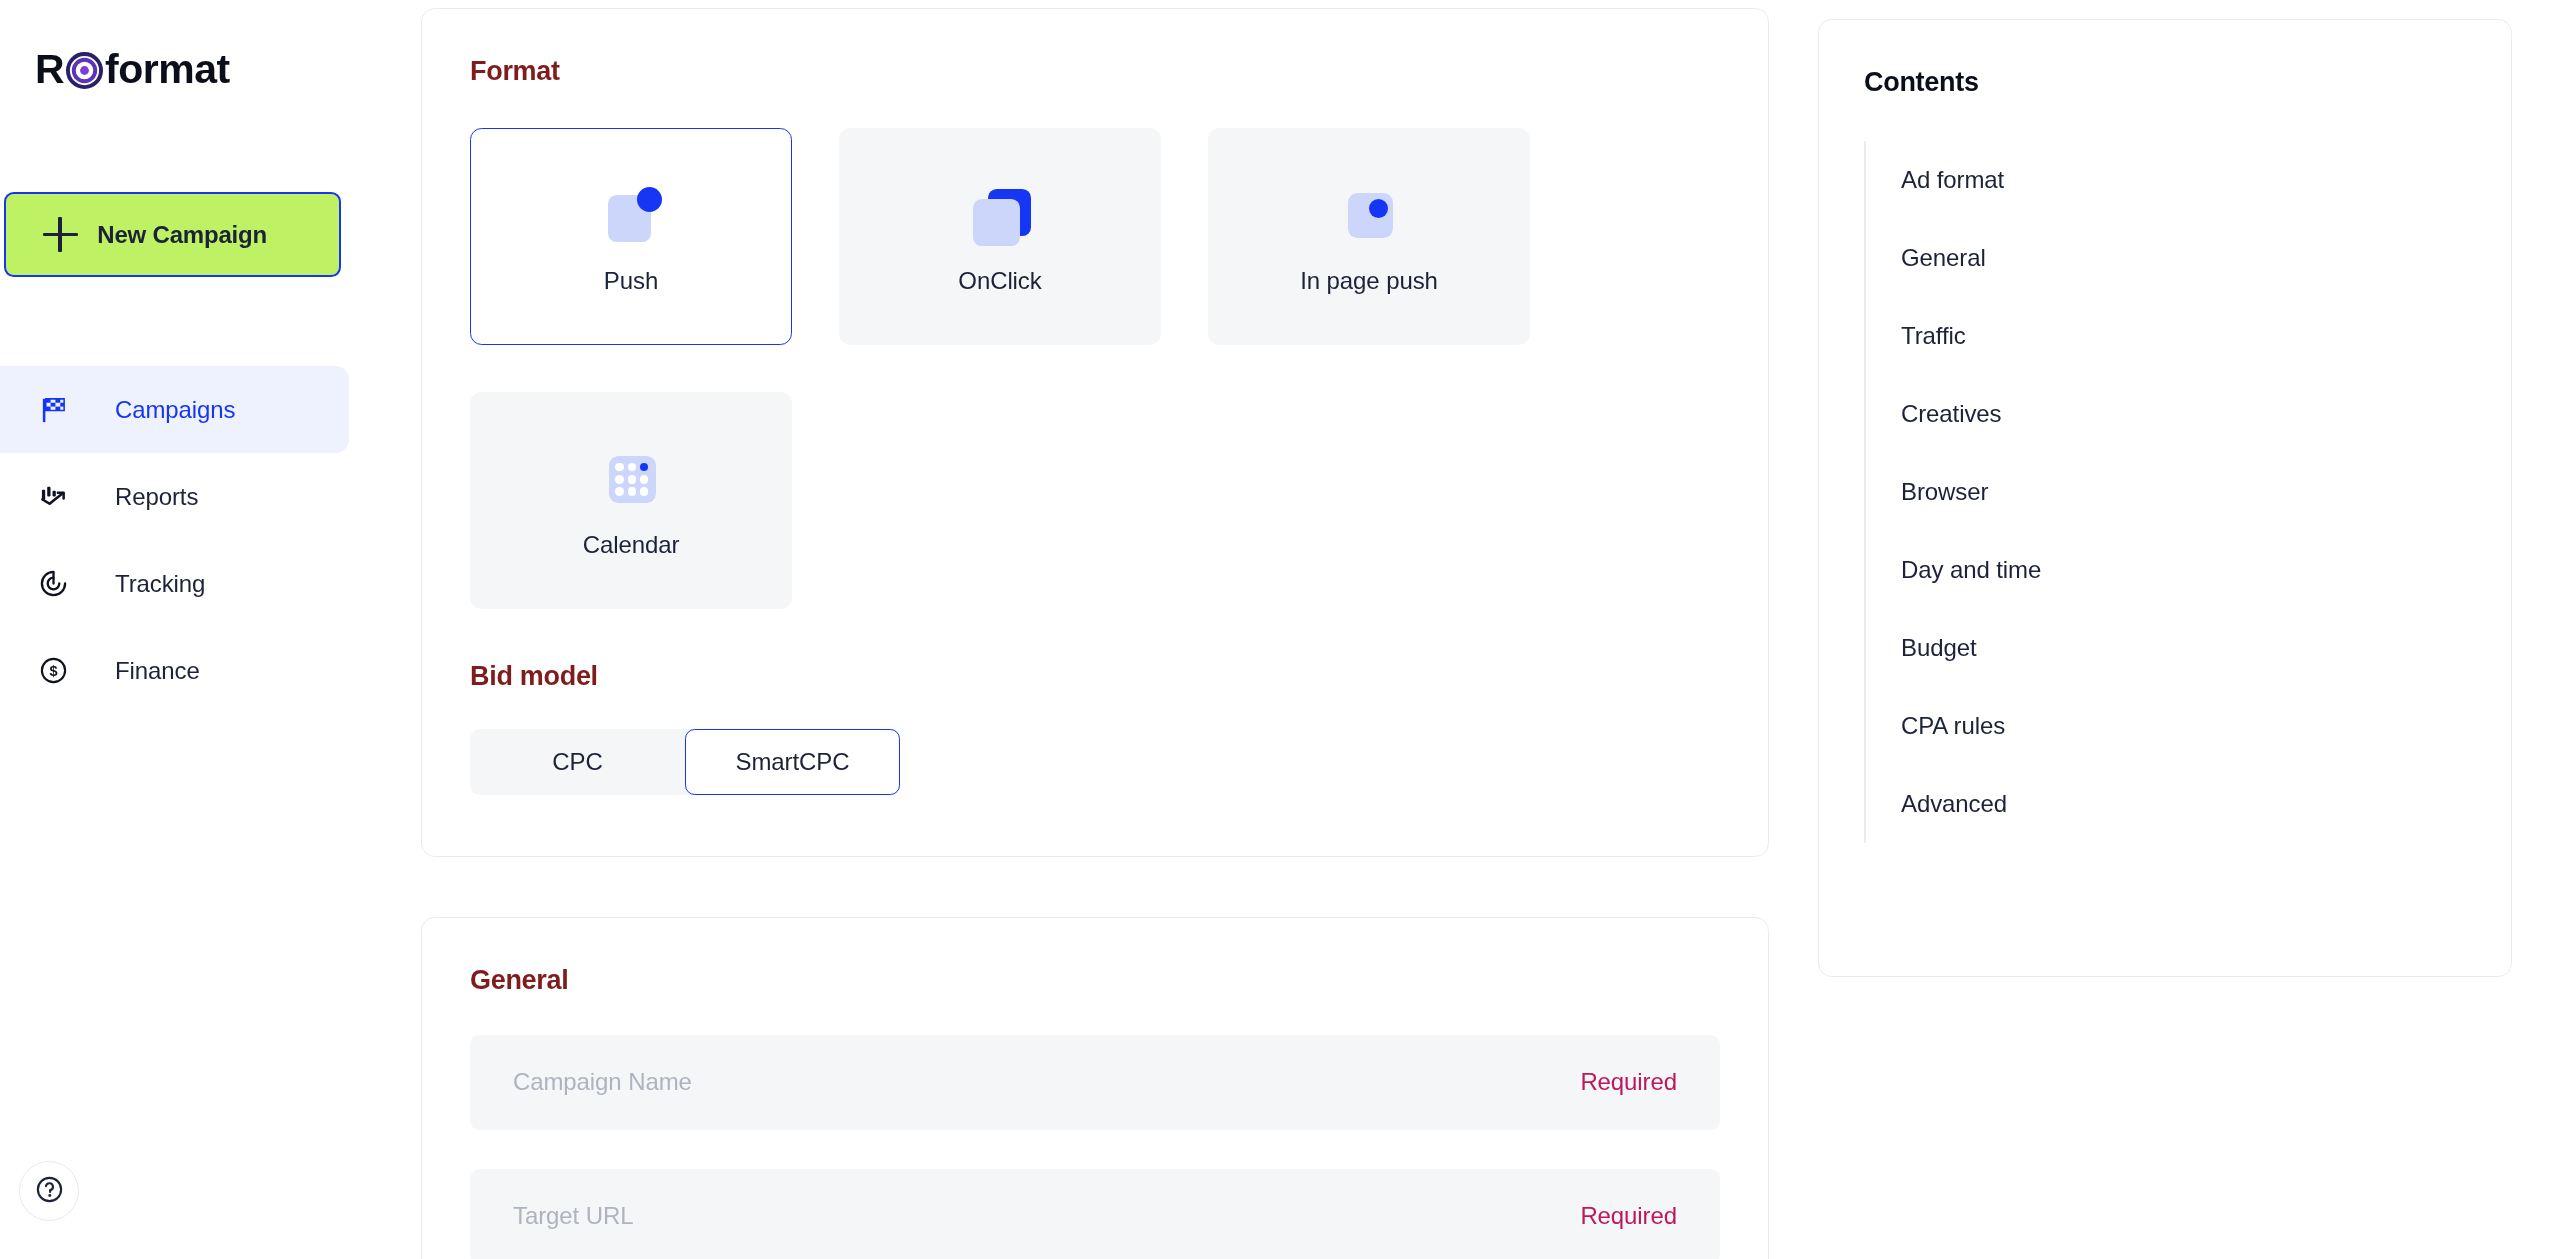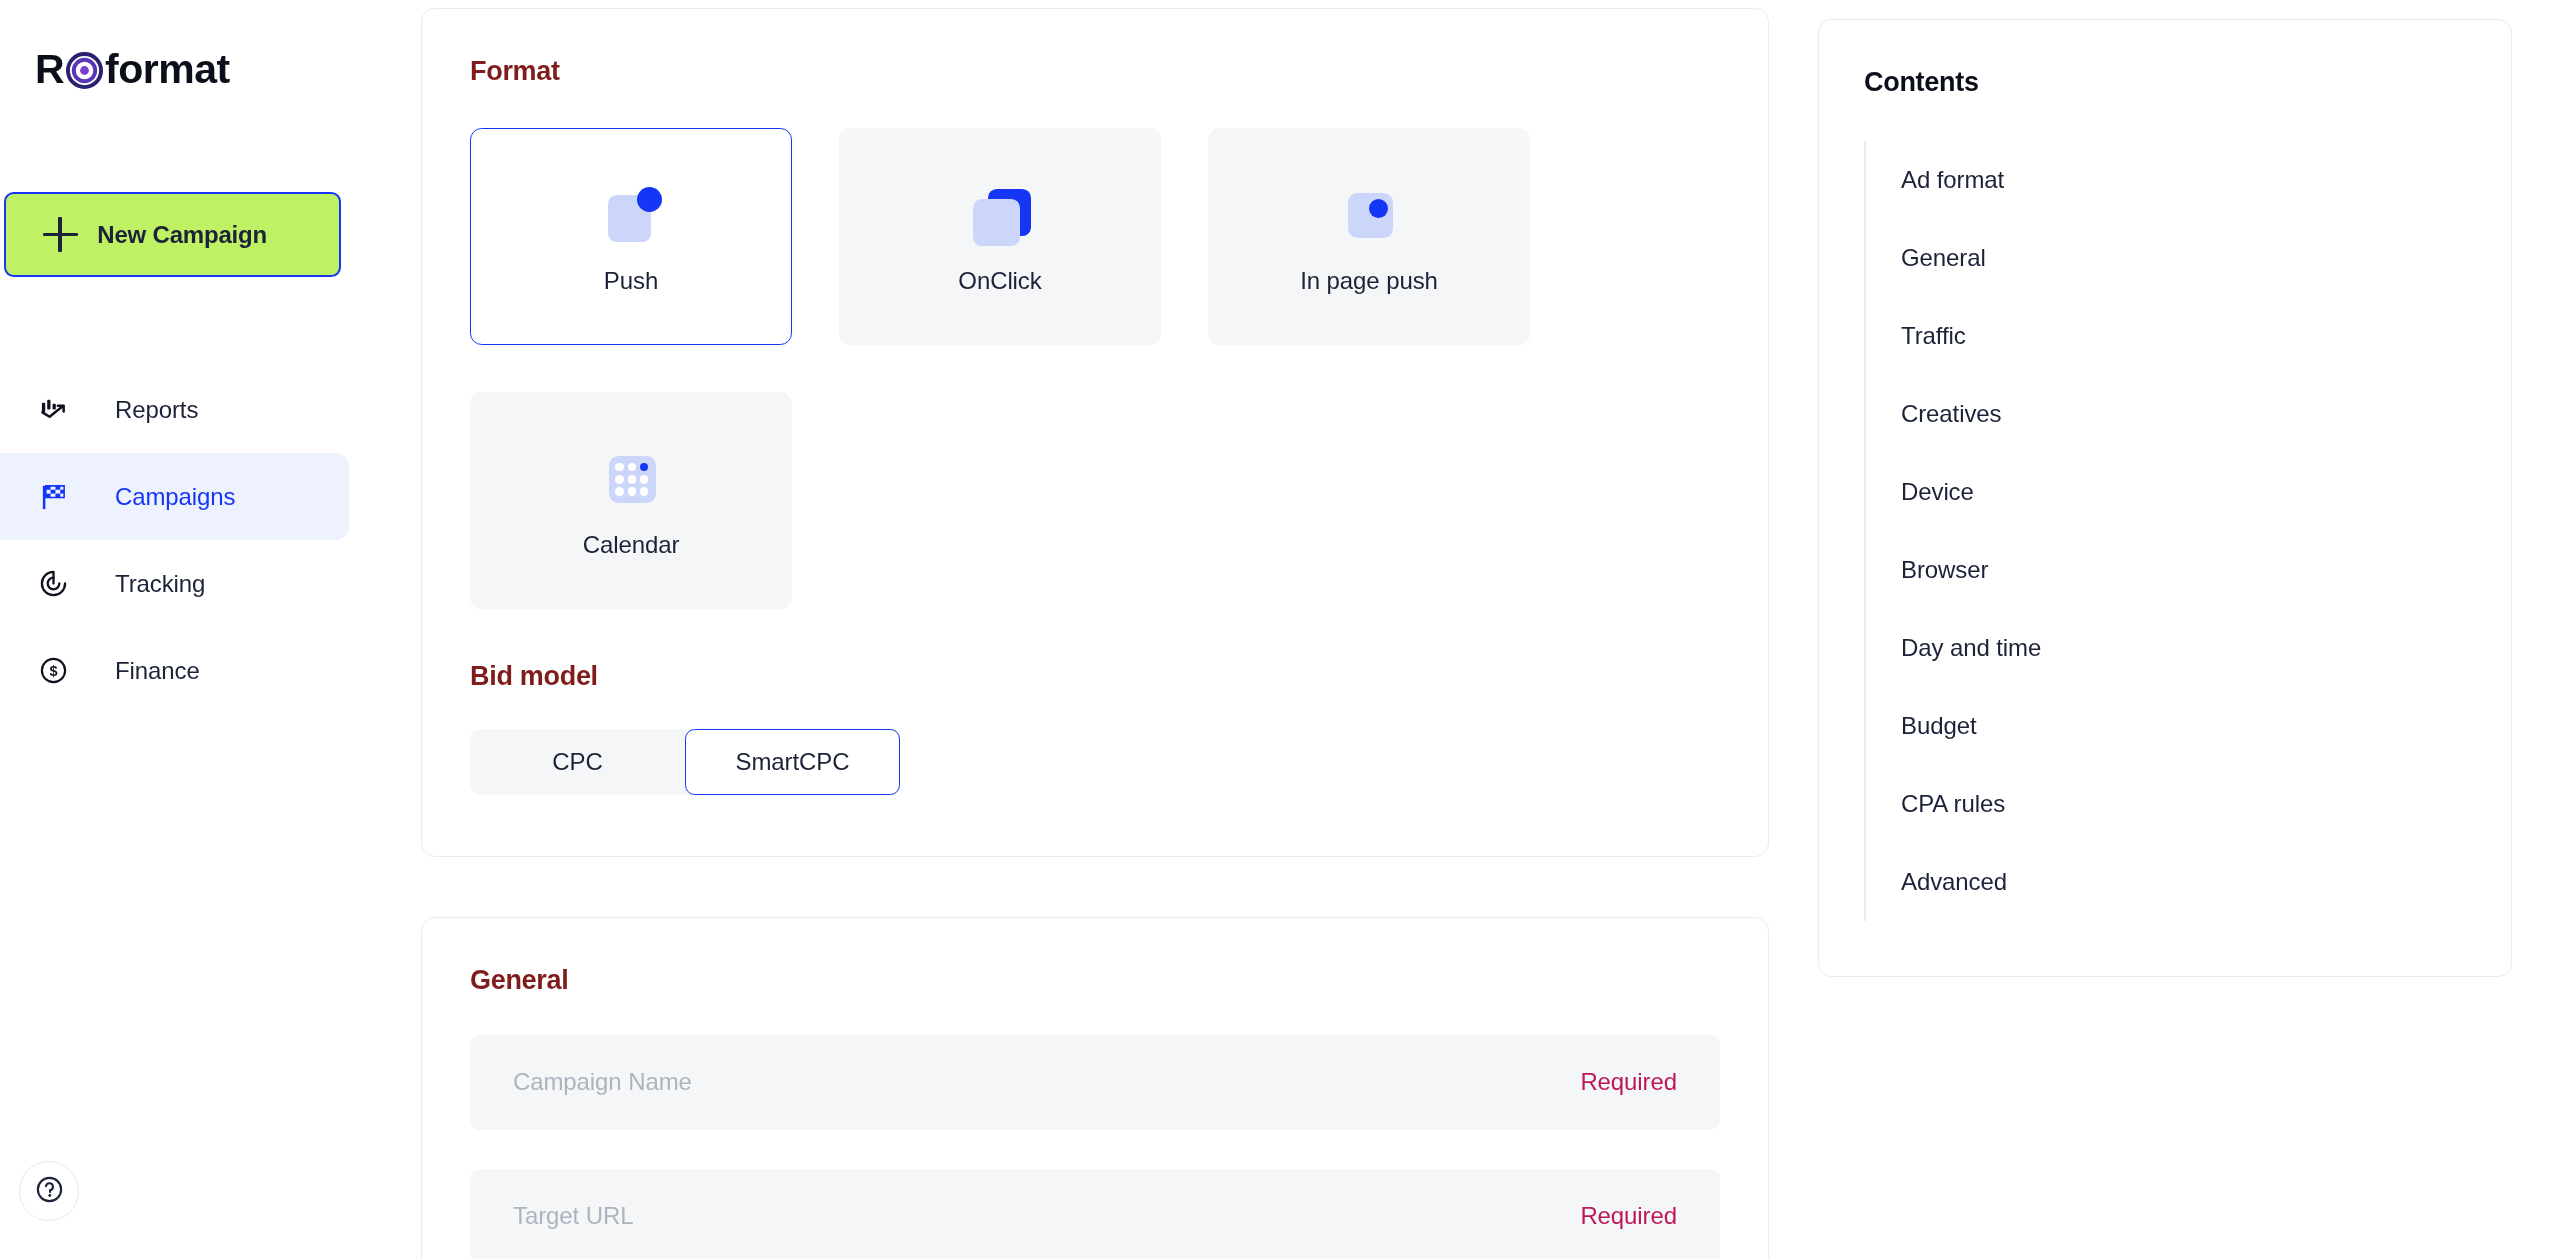"Reports" div.nav-item { order: before "Campaigns" -> after "Campaigns" }
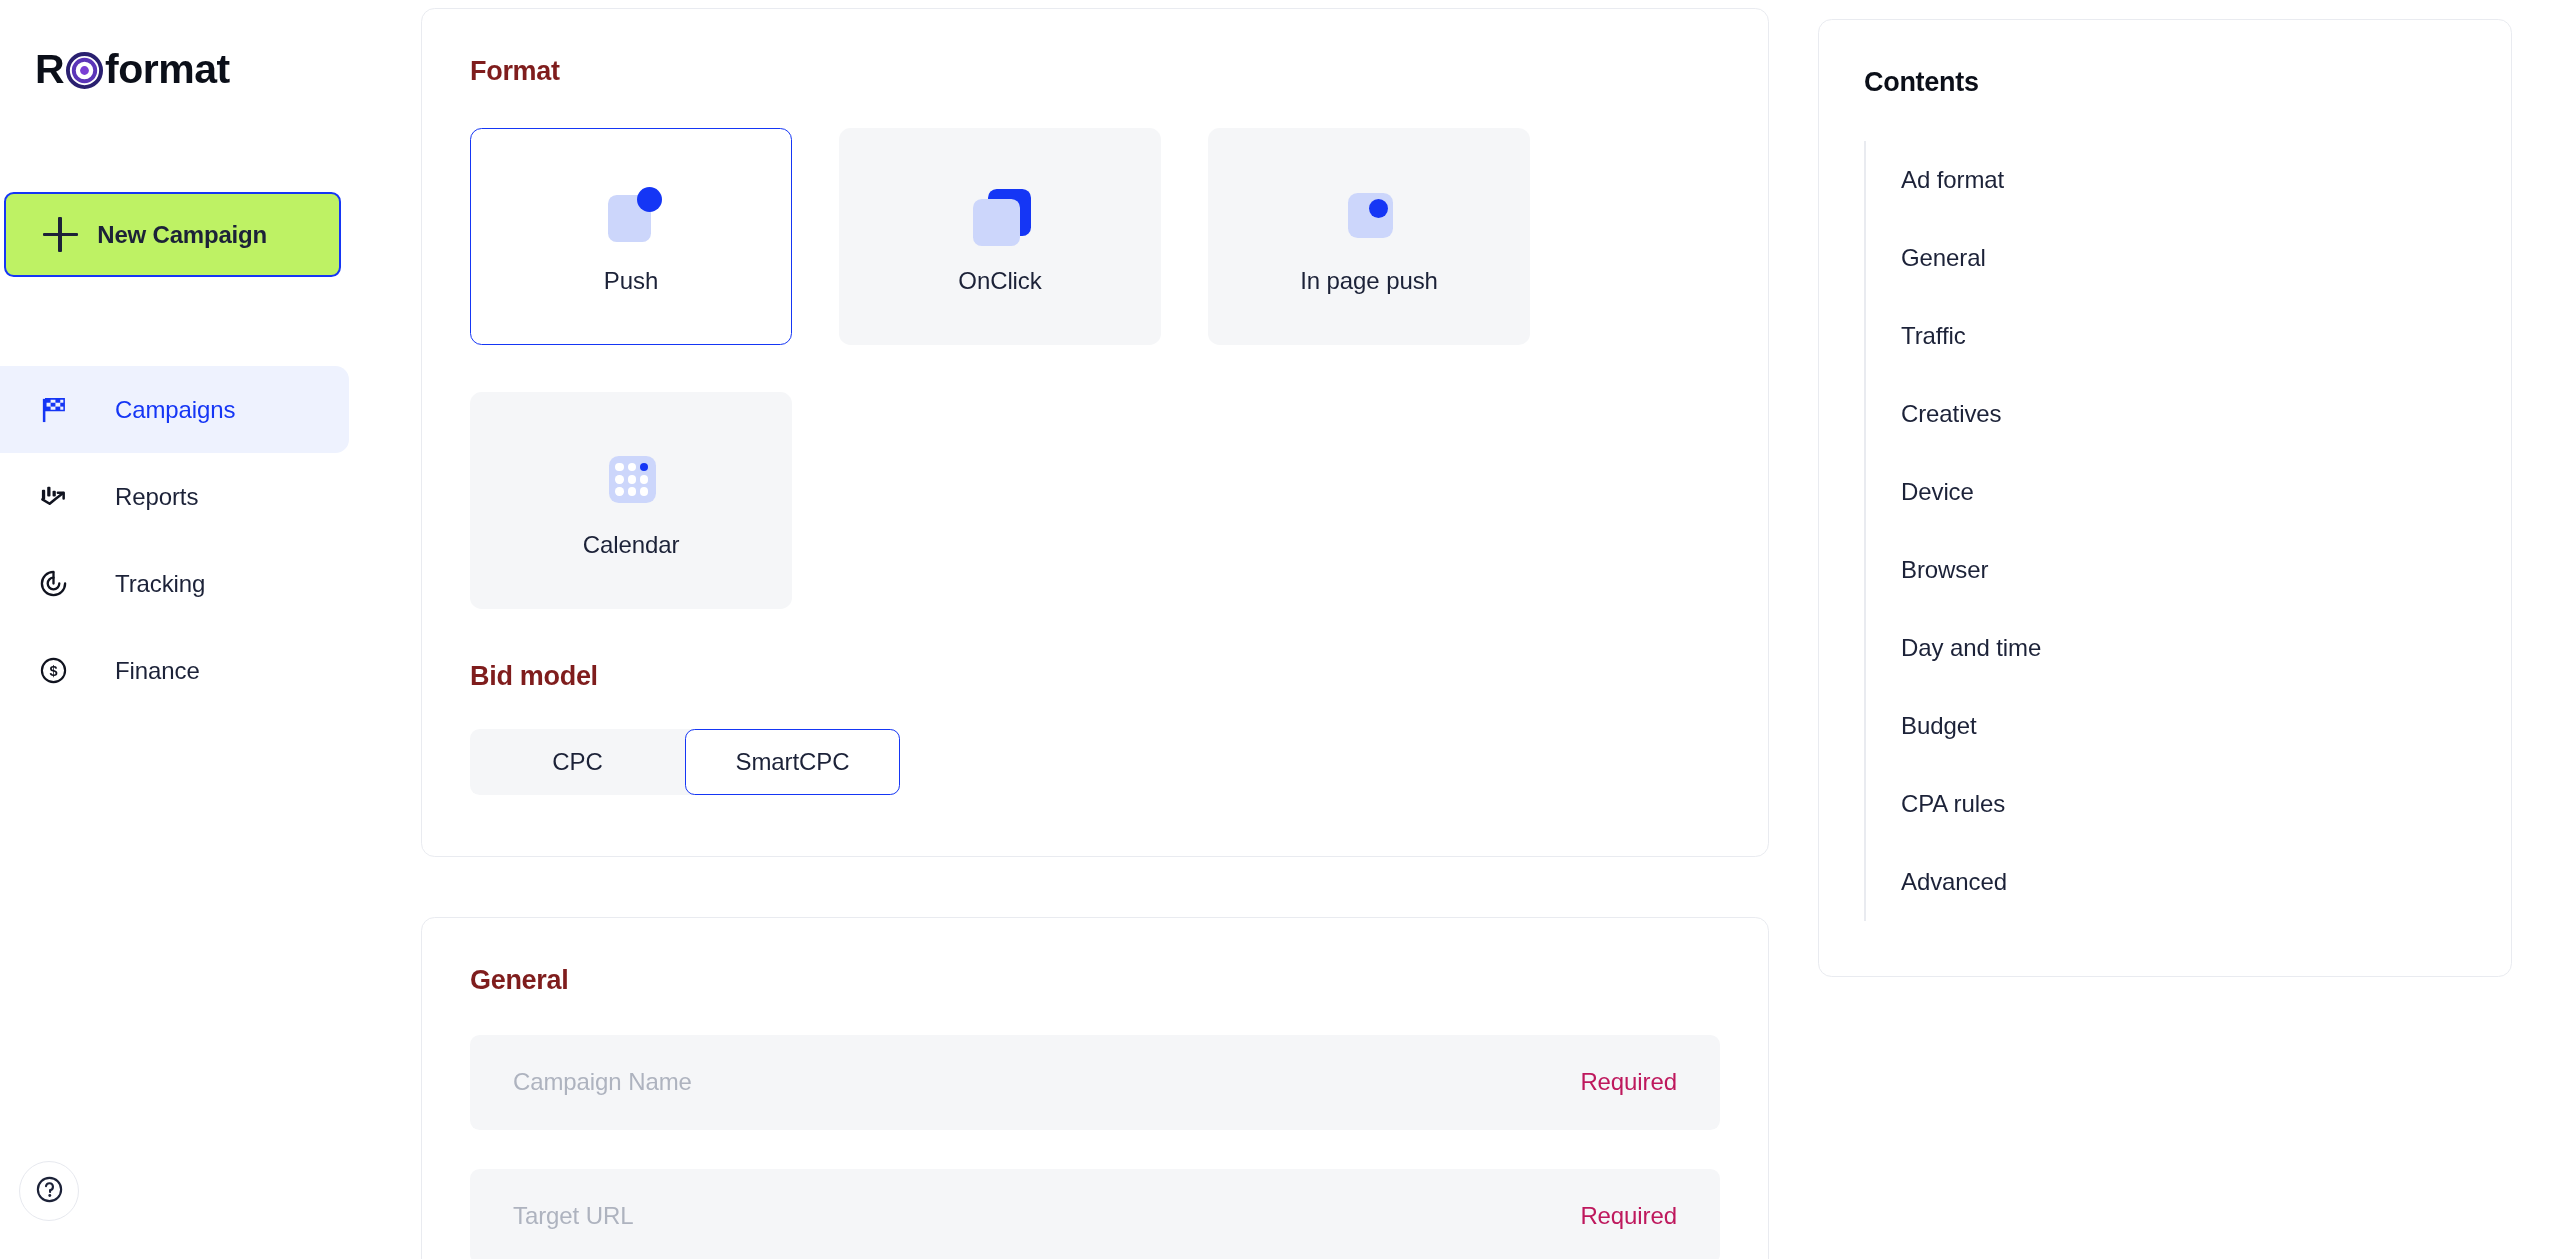"Device" div.contents-item { html: <div> <span>Device</span> </div> -> none }
